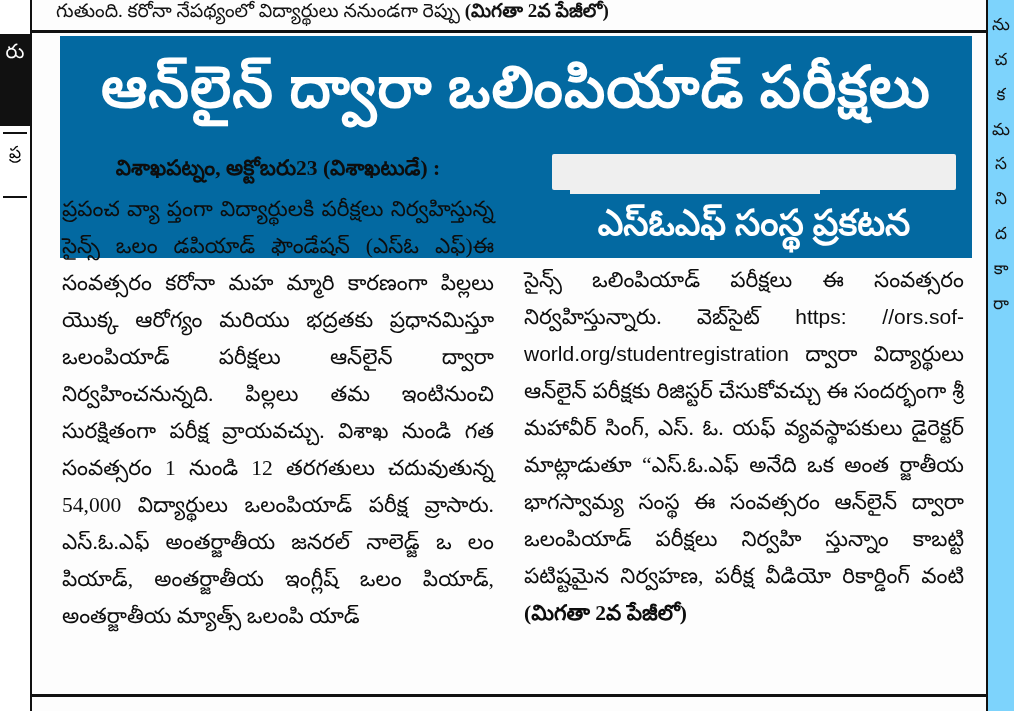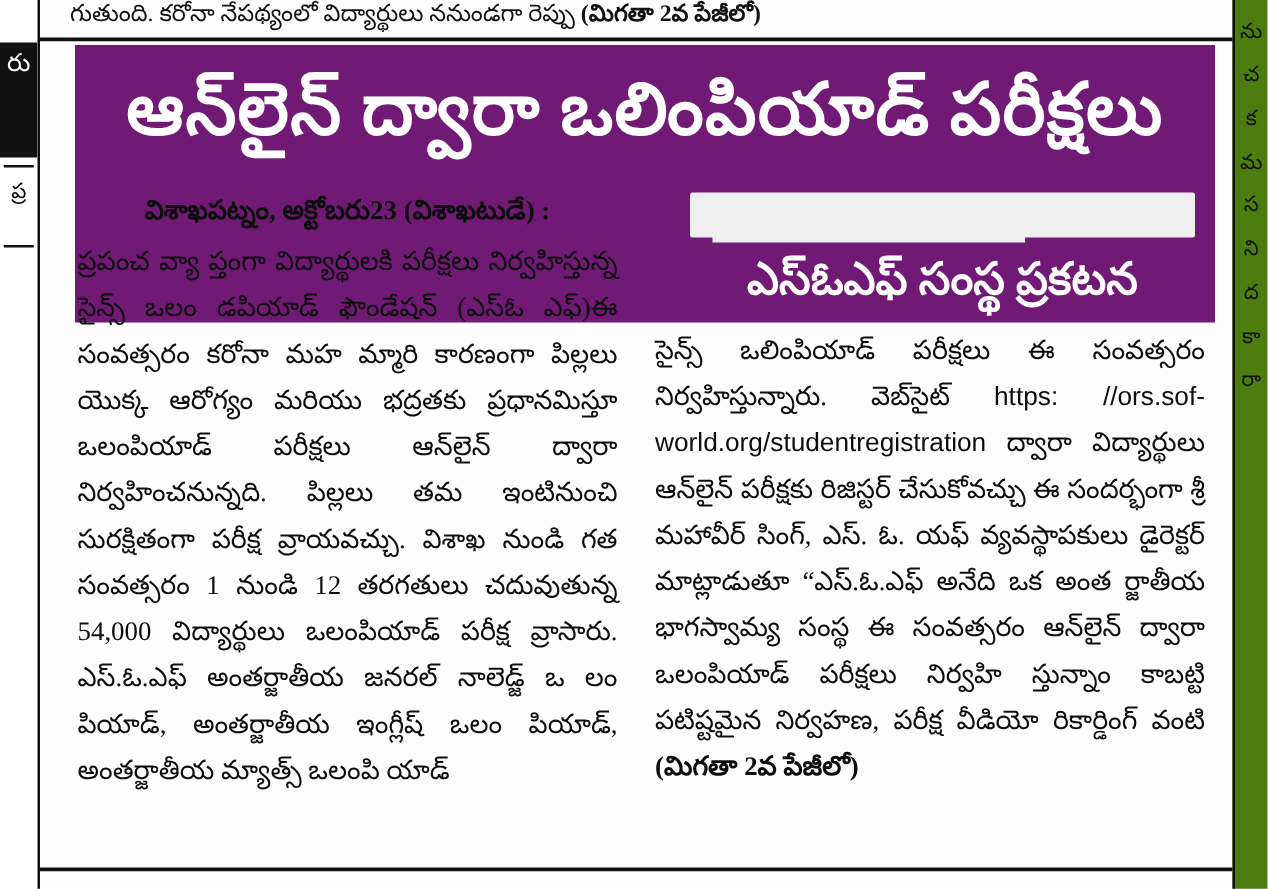"ను చ క మ స" .right-strip { background: #4d7c0f -> #7dd3fc }
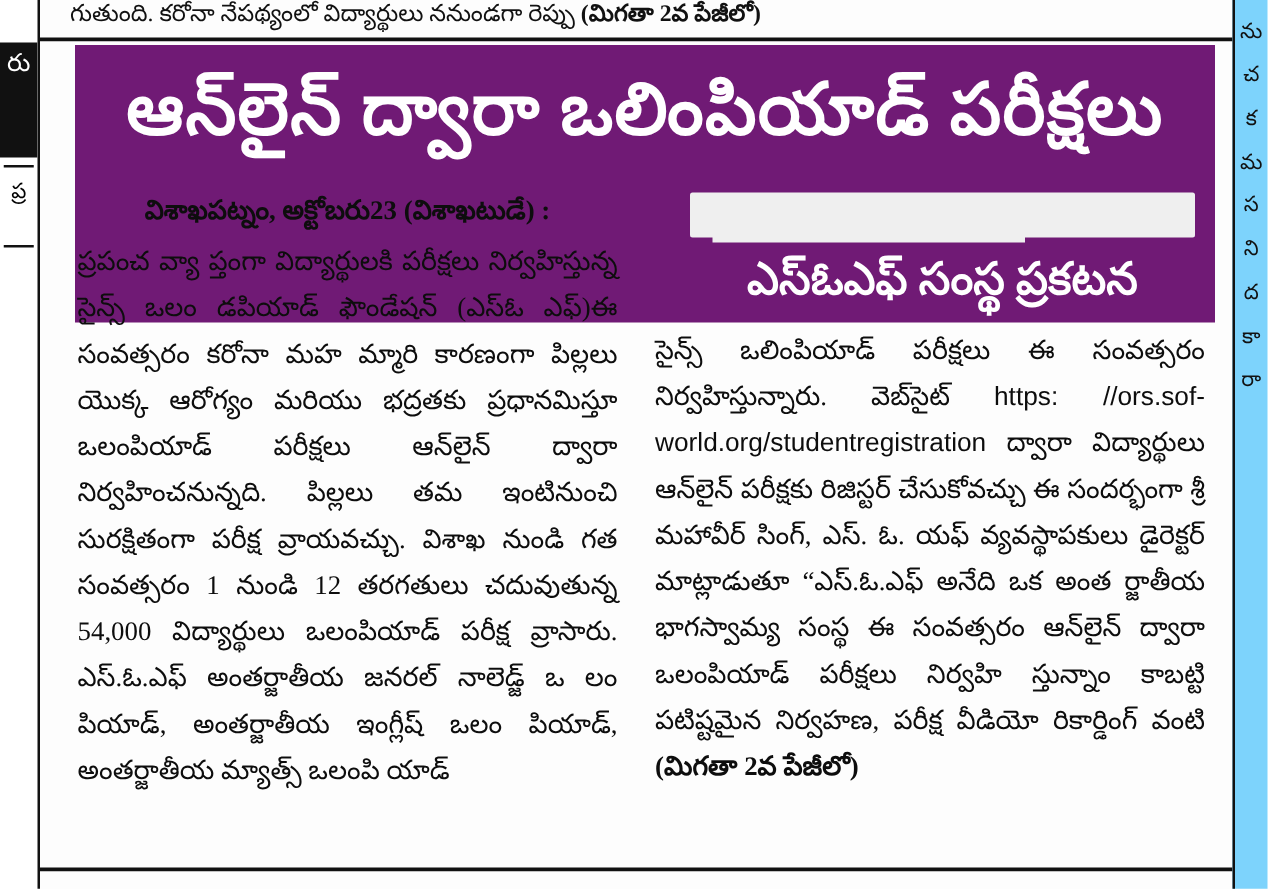"ఆన్‌లైన్ ద్వారా ఒలింపియాడ్ పరీక్షలు" .masthead { background: #701a75 -> #0369a1 }
